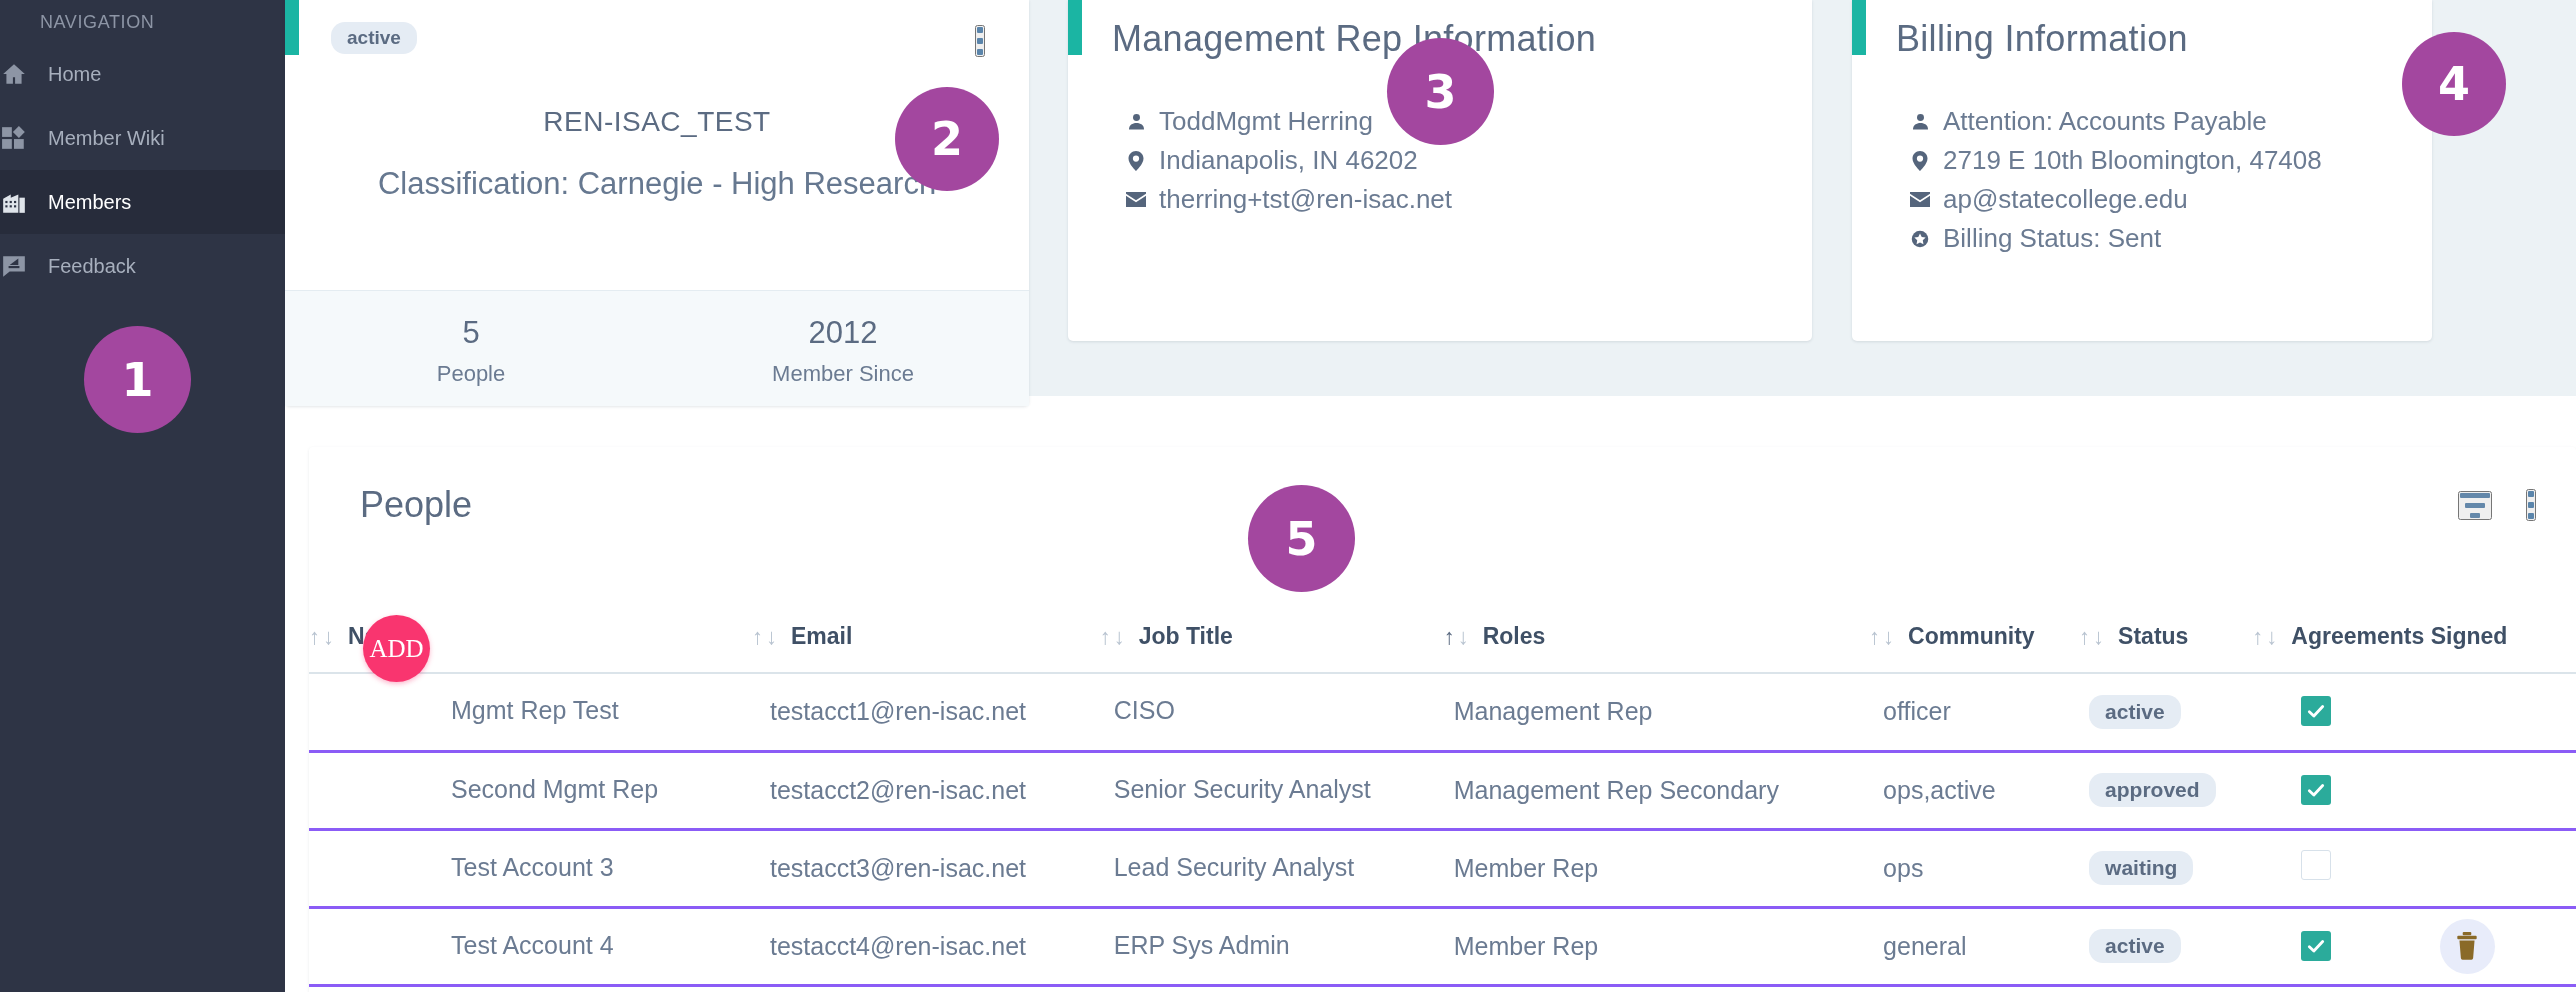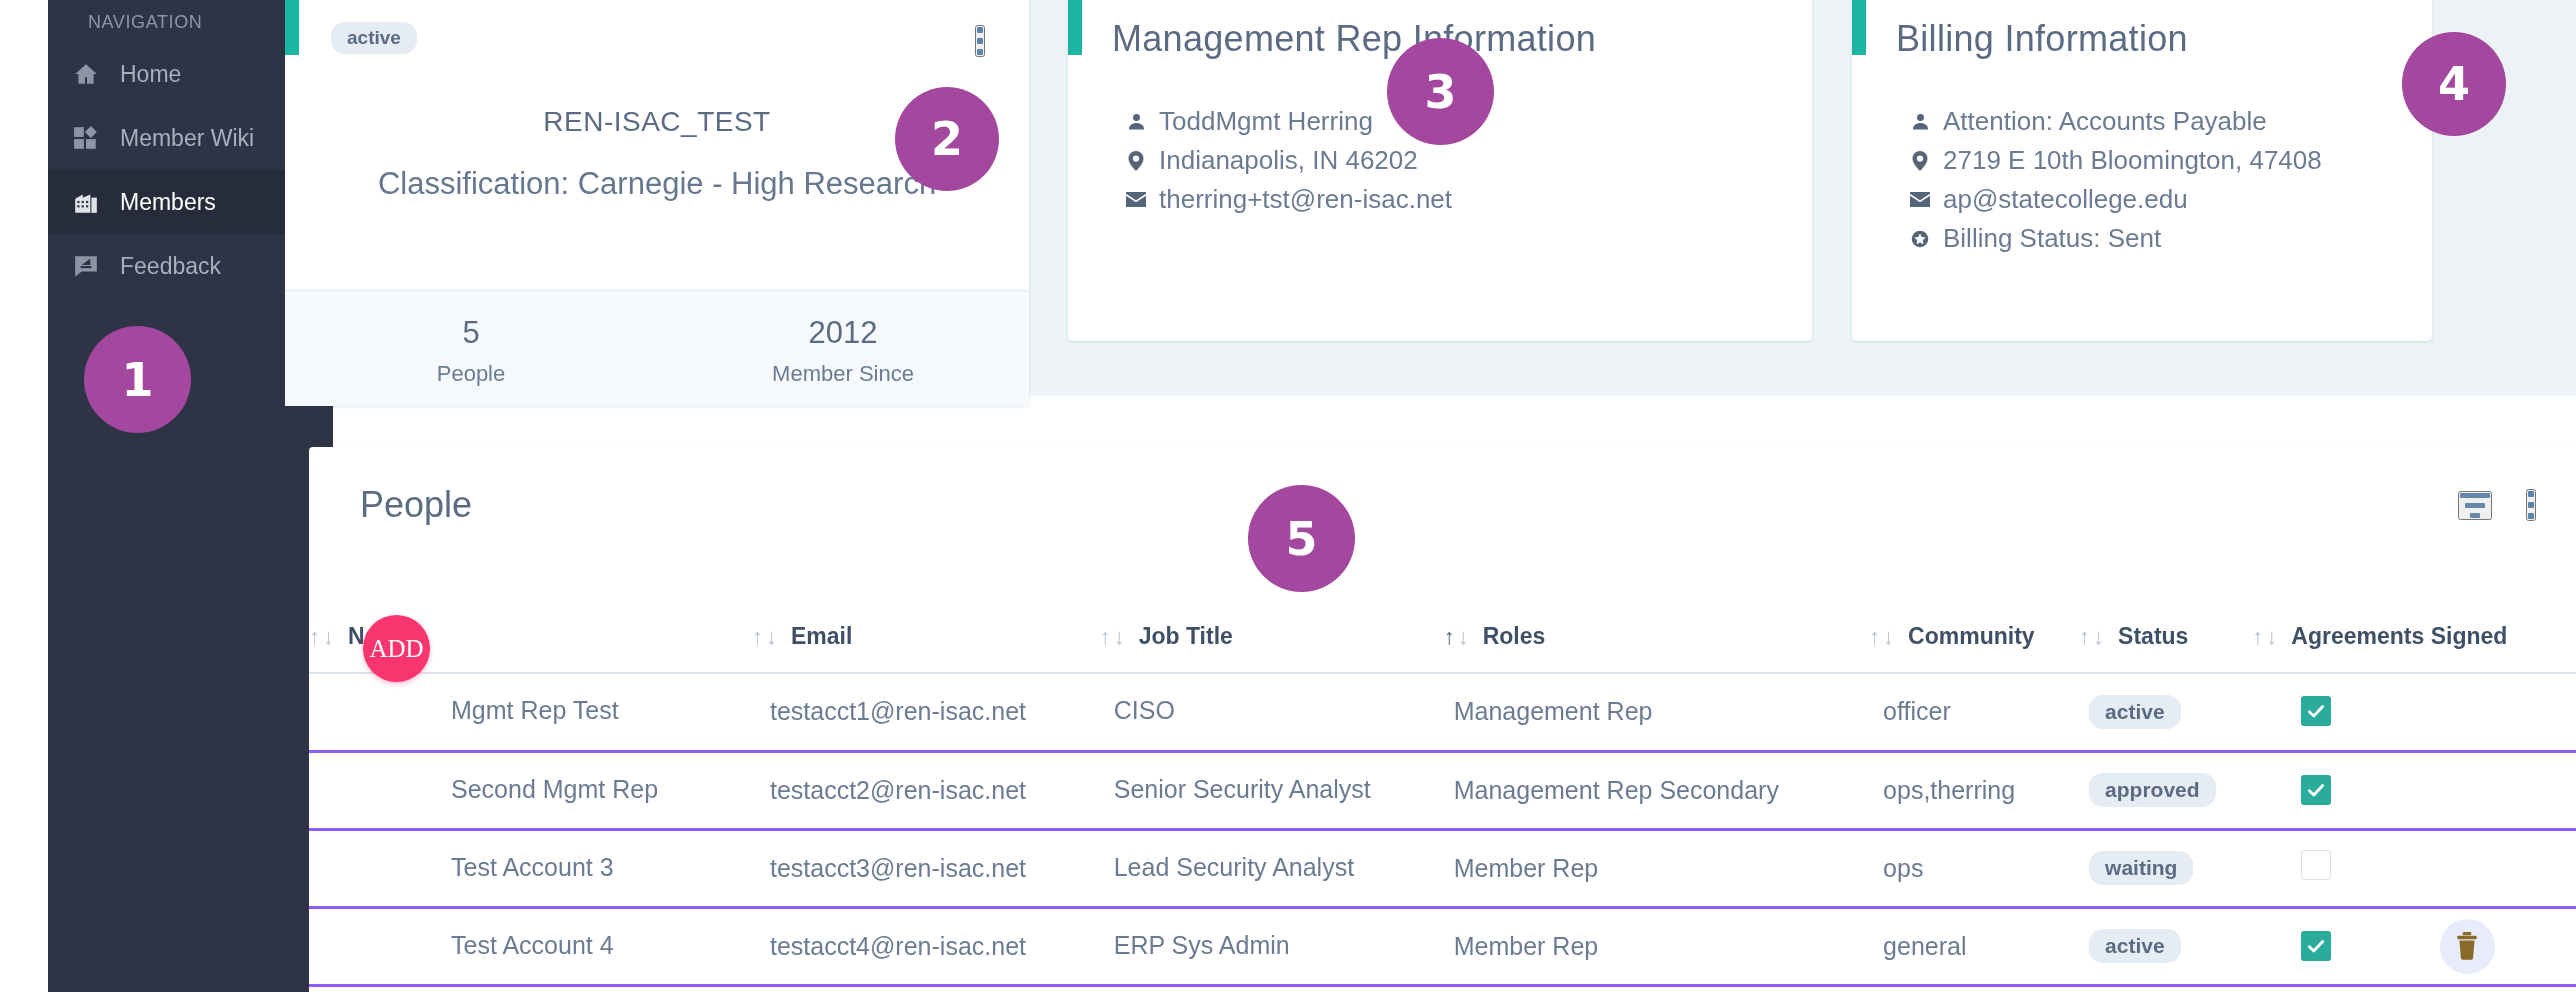"NAVIGATION" .sidebar { margin-left: 48px -> none }
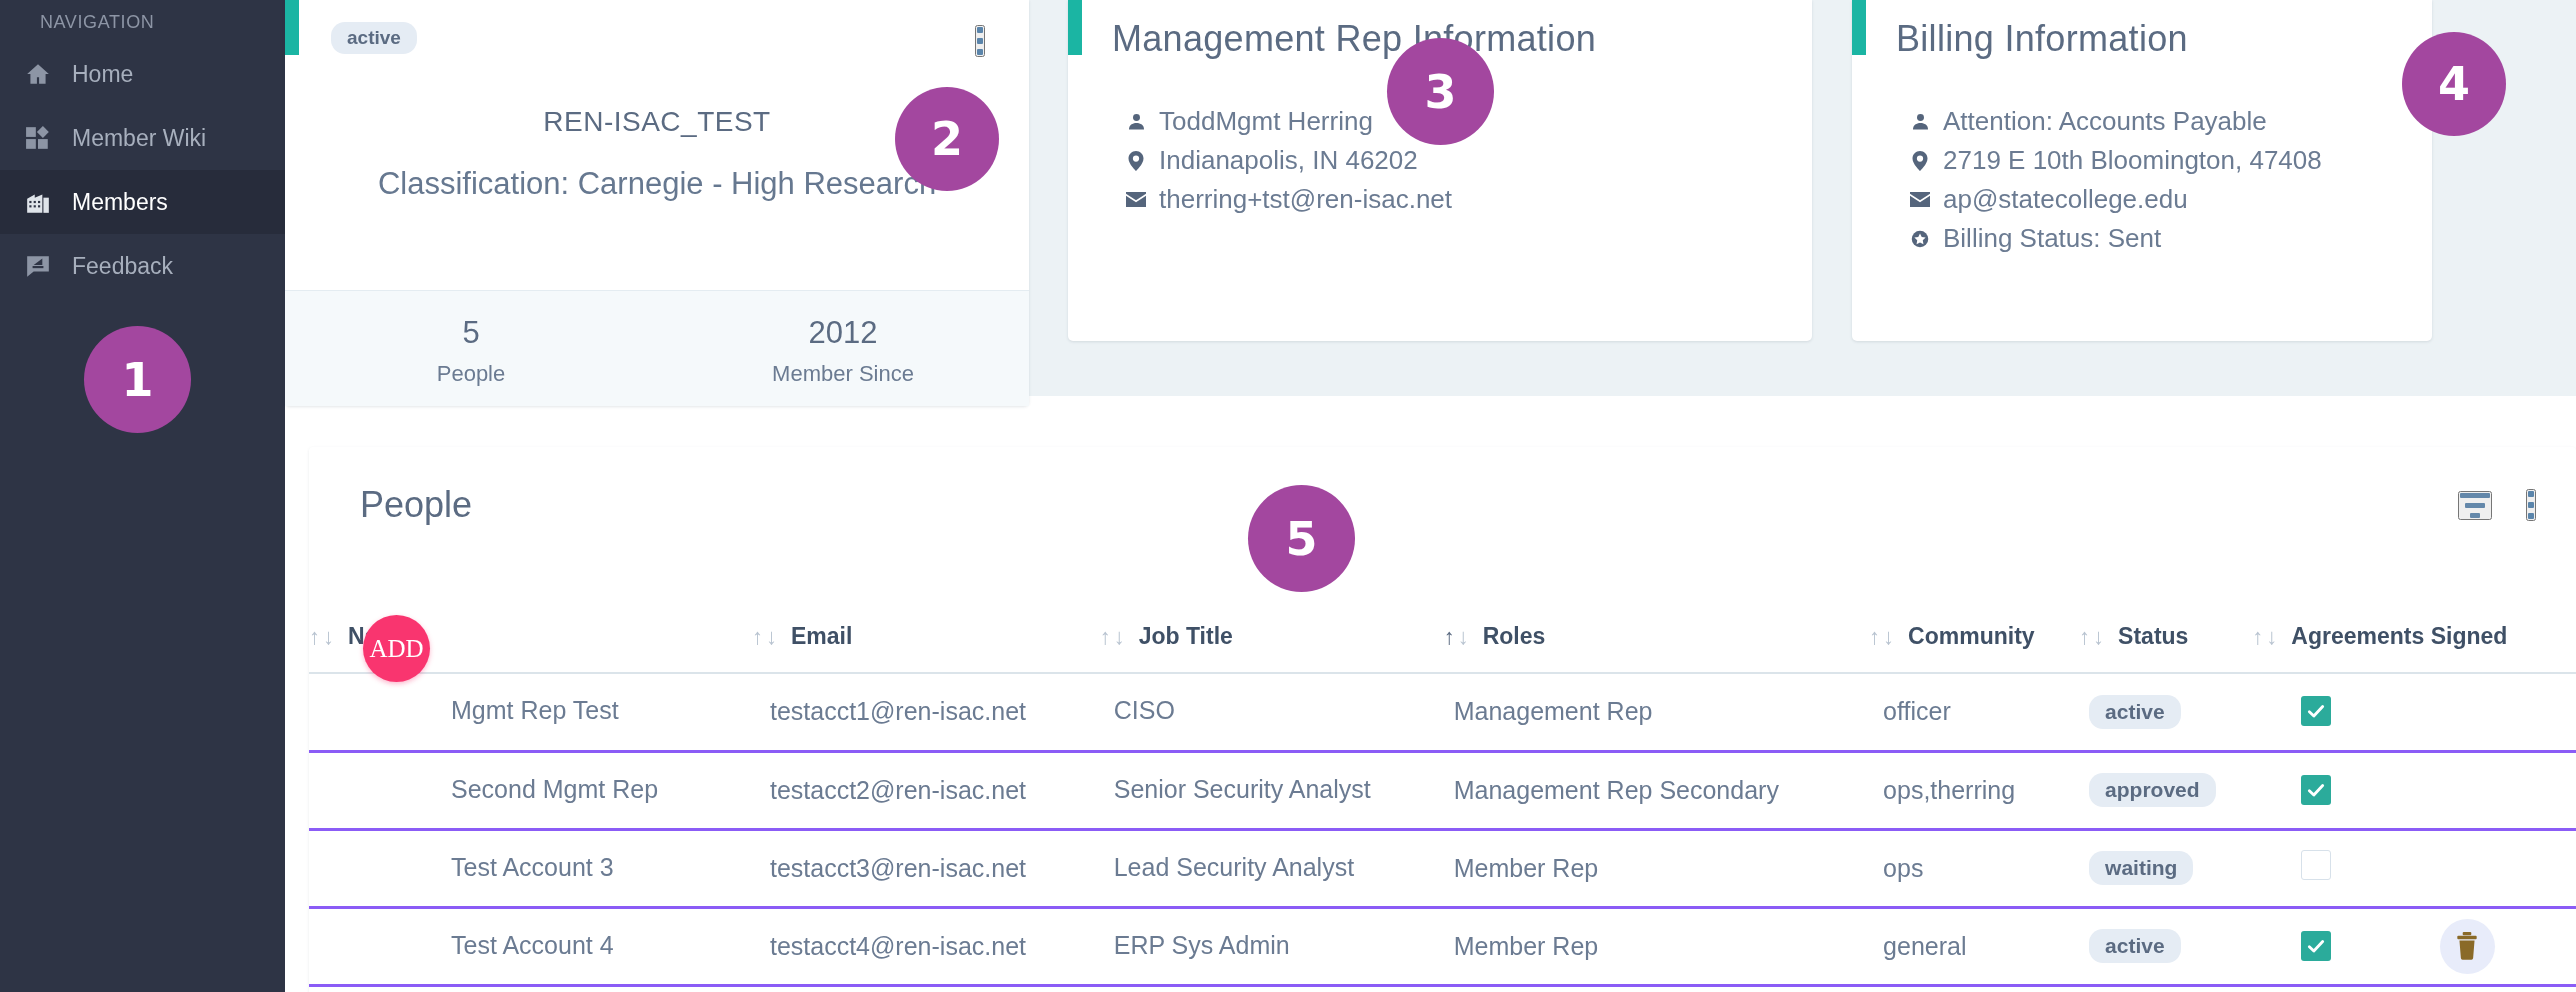"Home" .nav-item { font-size: 23px -> 20px; padding-left: 24px -> none }
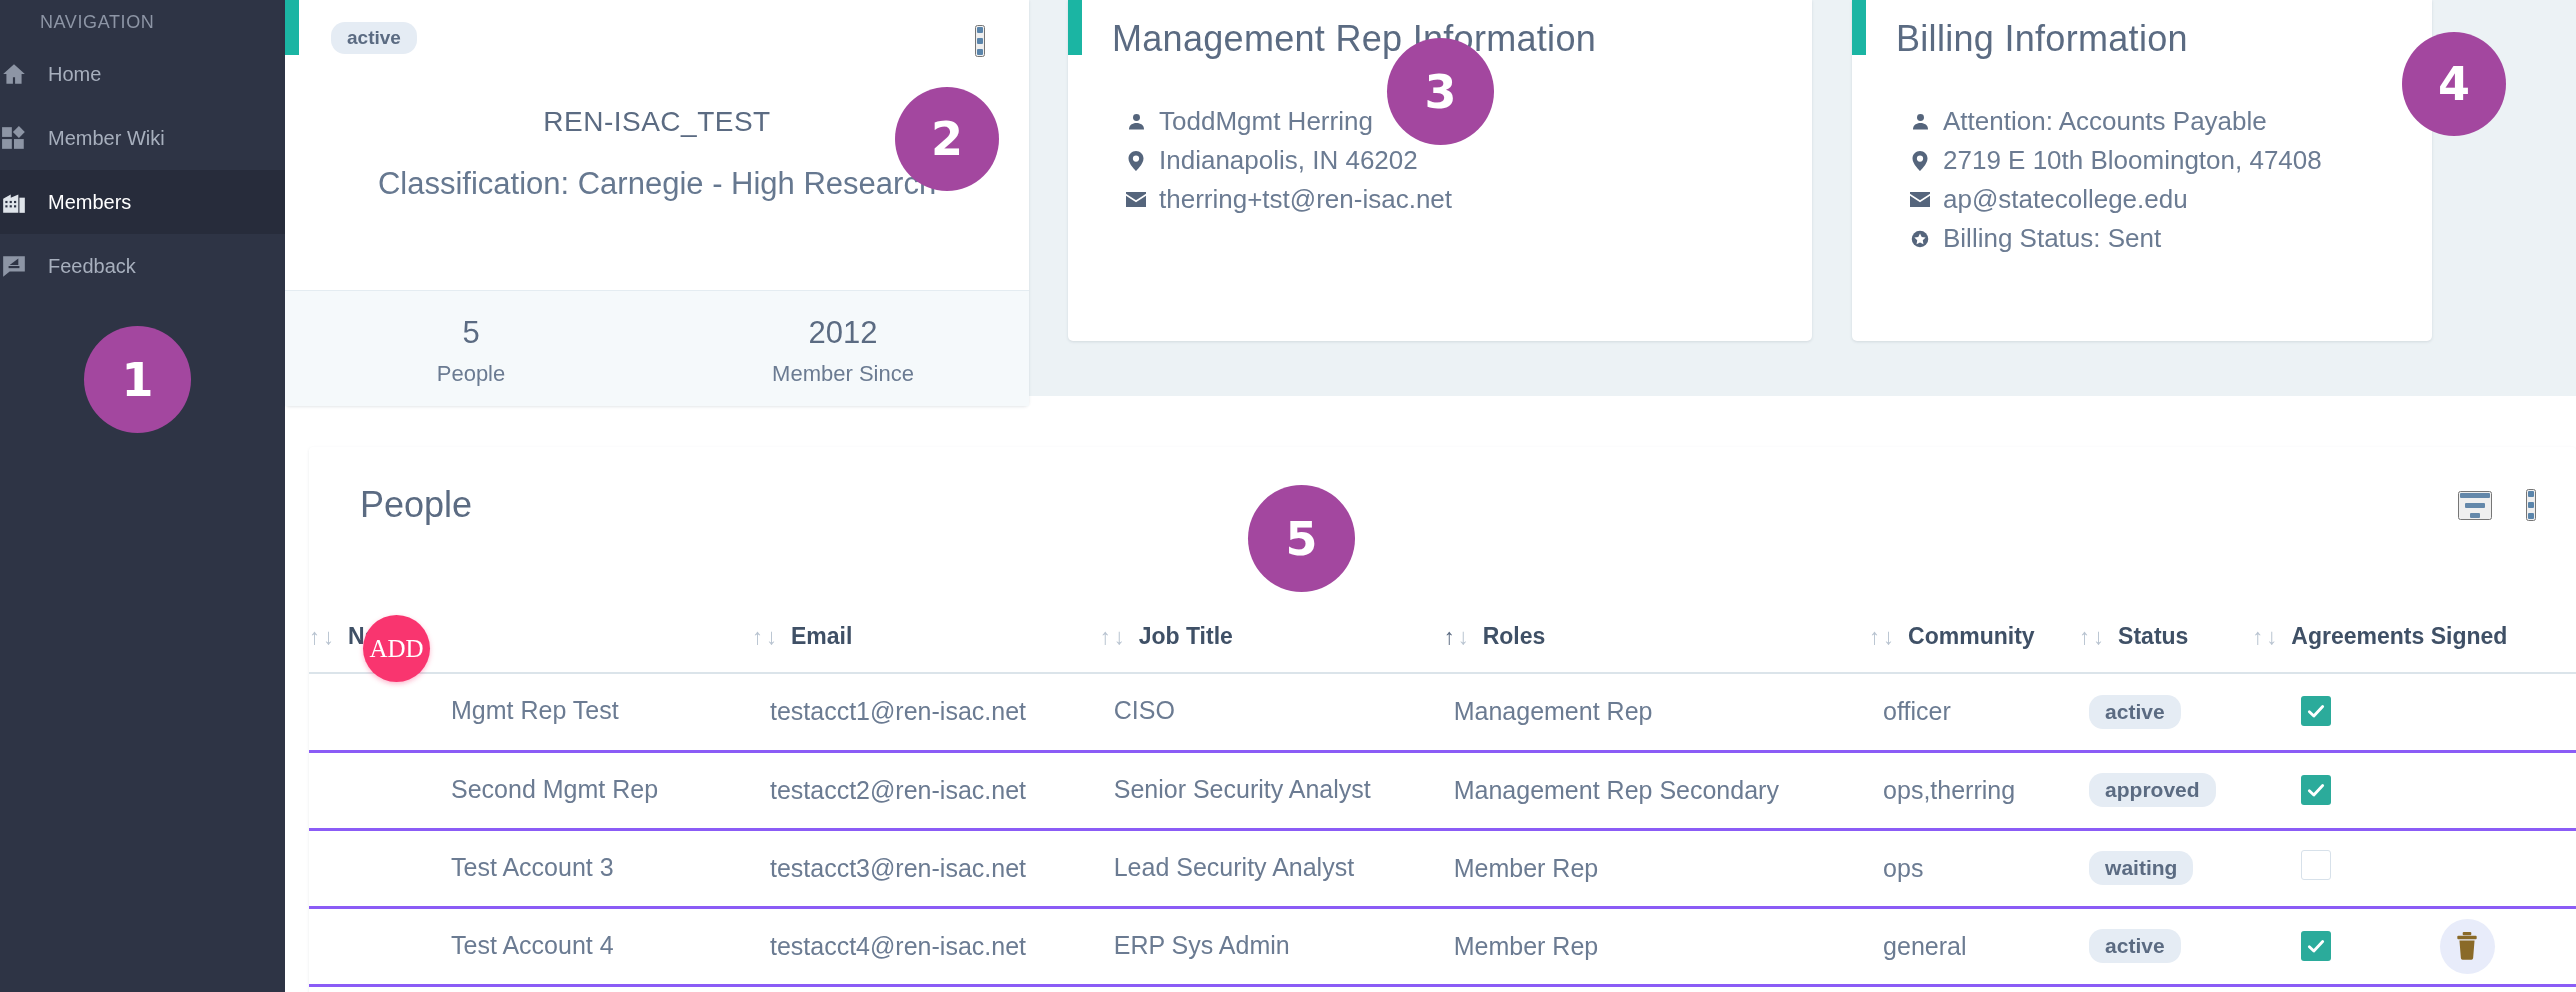"ops,therring" td.c-comm { text: ops,therring -> ops,active }
